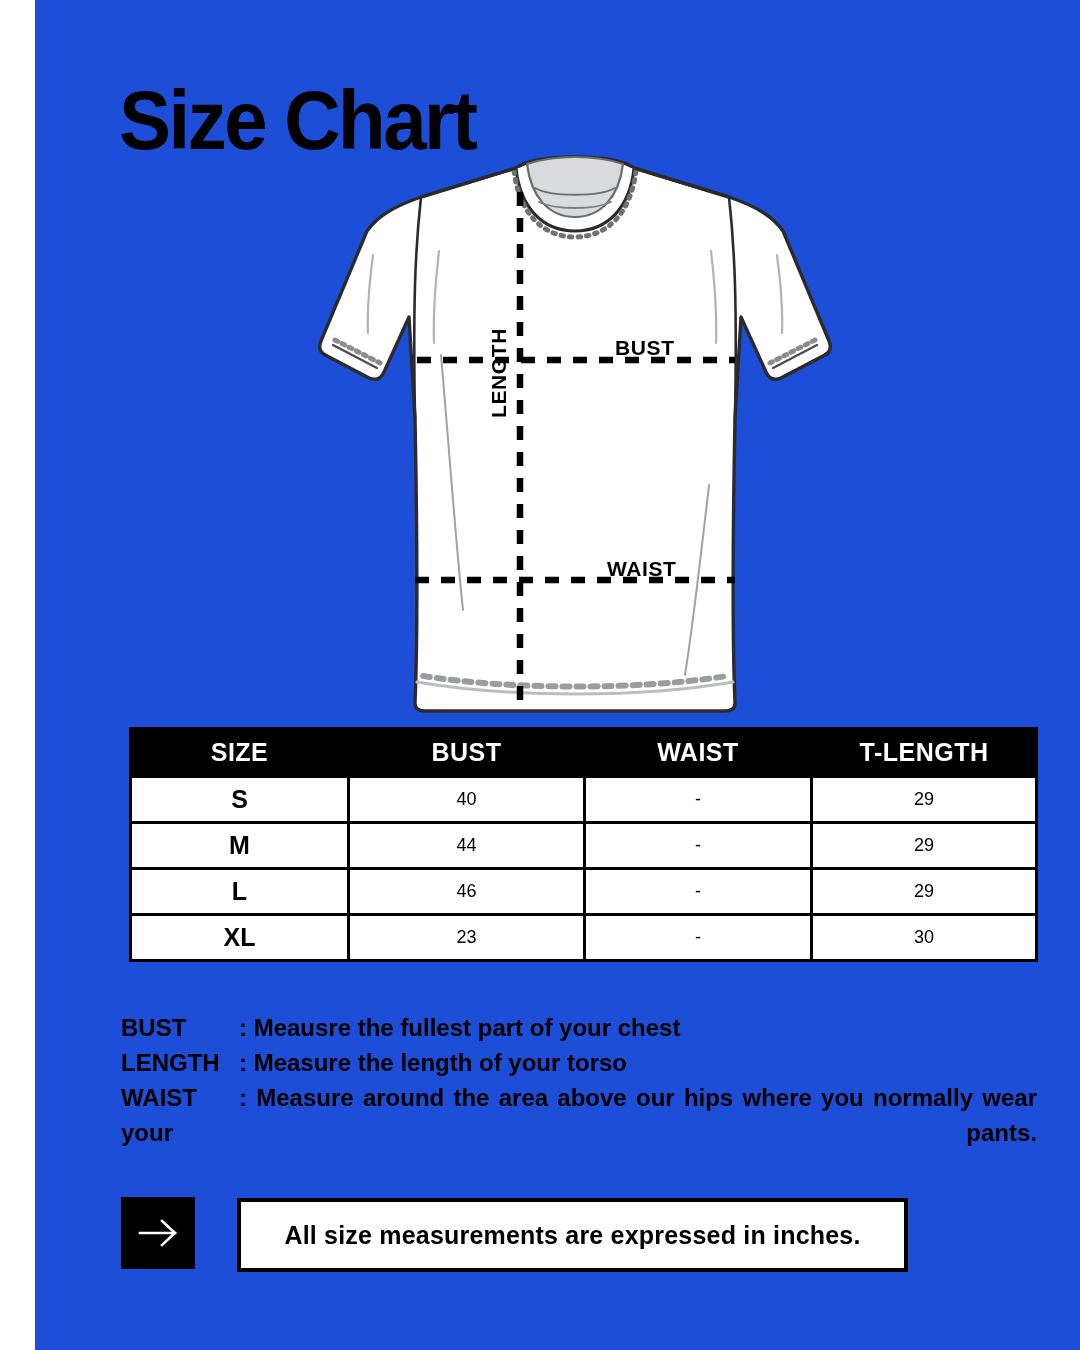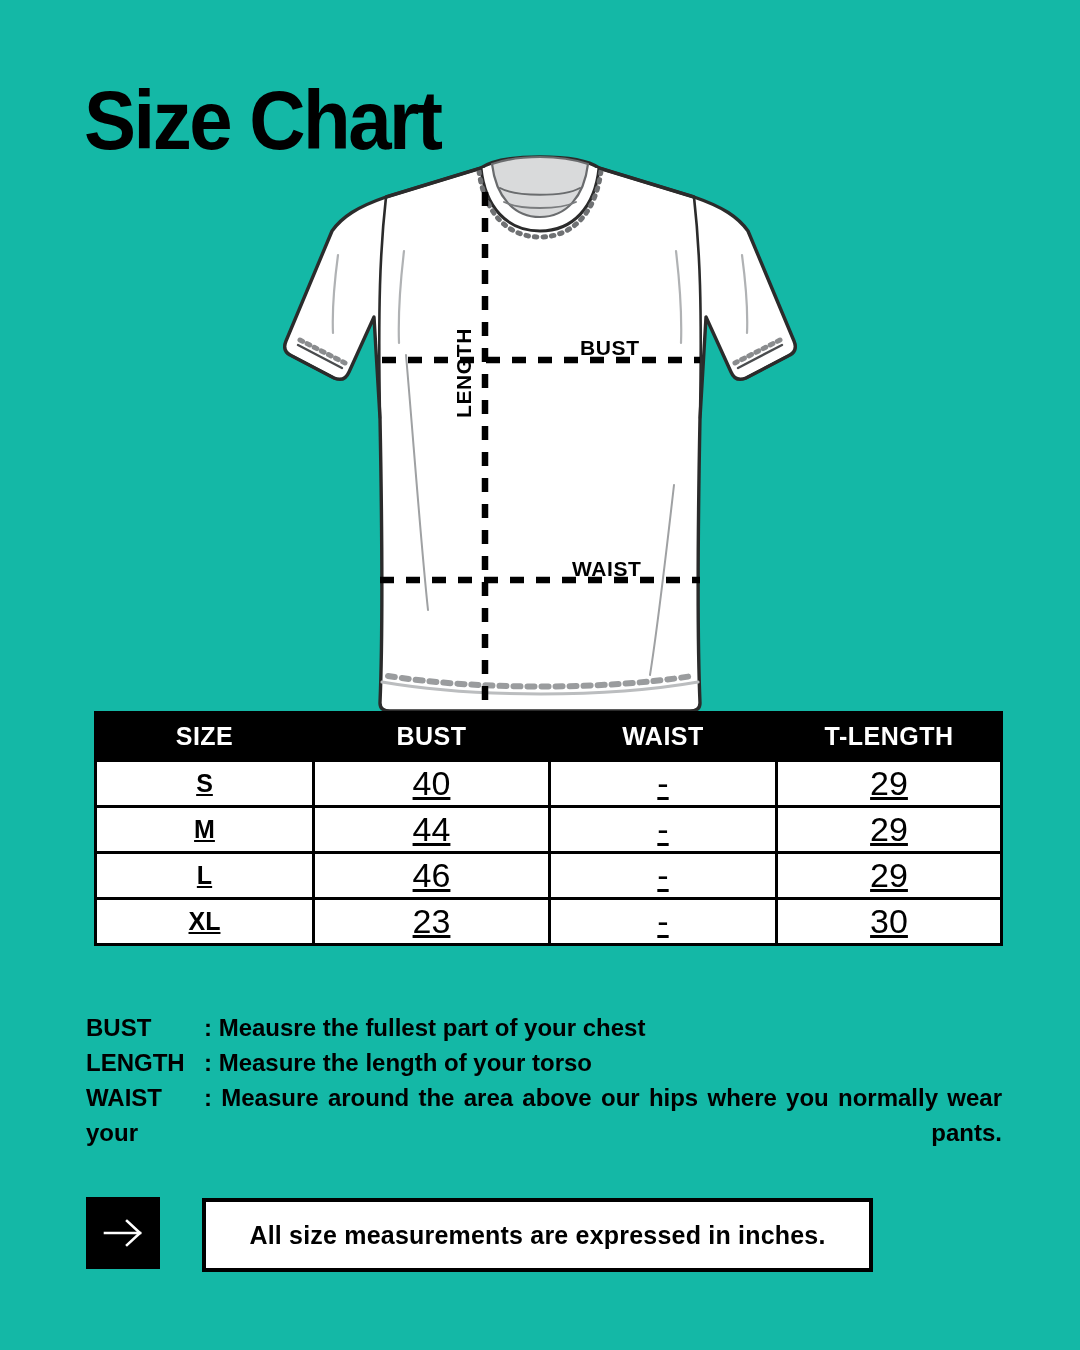"Size Chart" .page { background: #14b8a6 -> #1d4ed8; margin-left: none -> 35px }
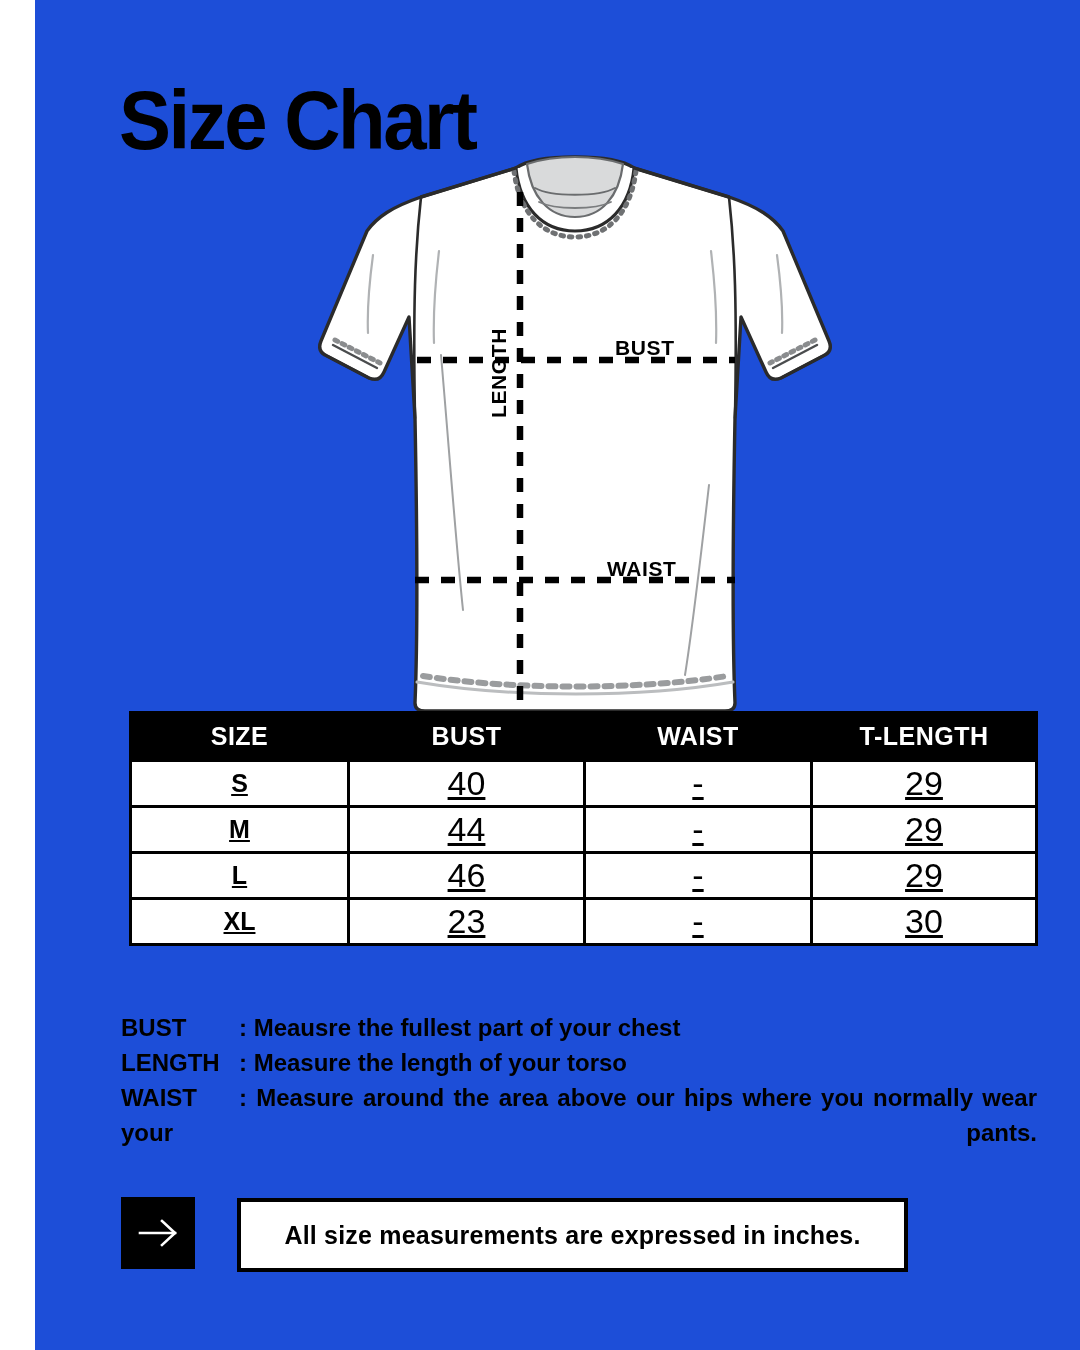"SIZE" .size-table { text-decoration: underline -> none; top: 711px -> 727px }
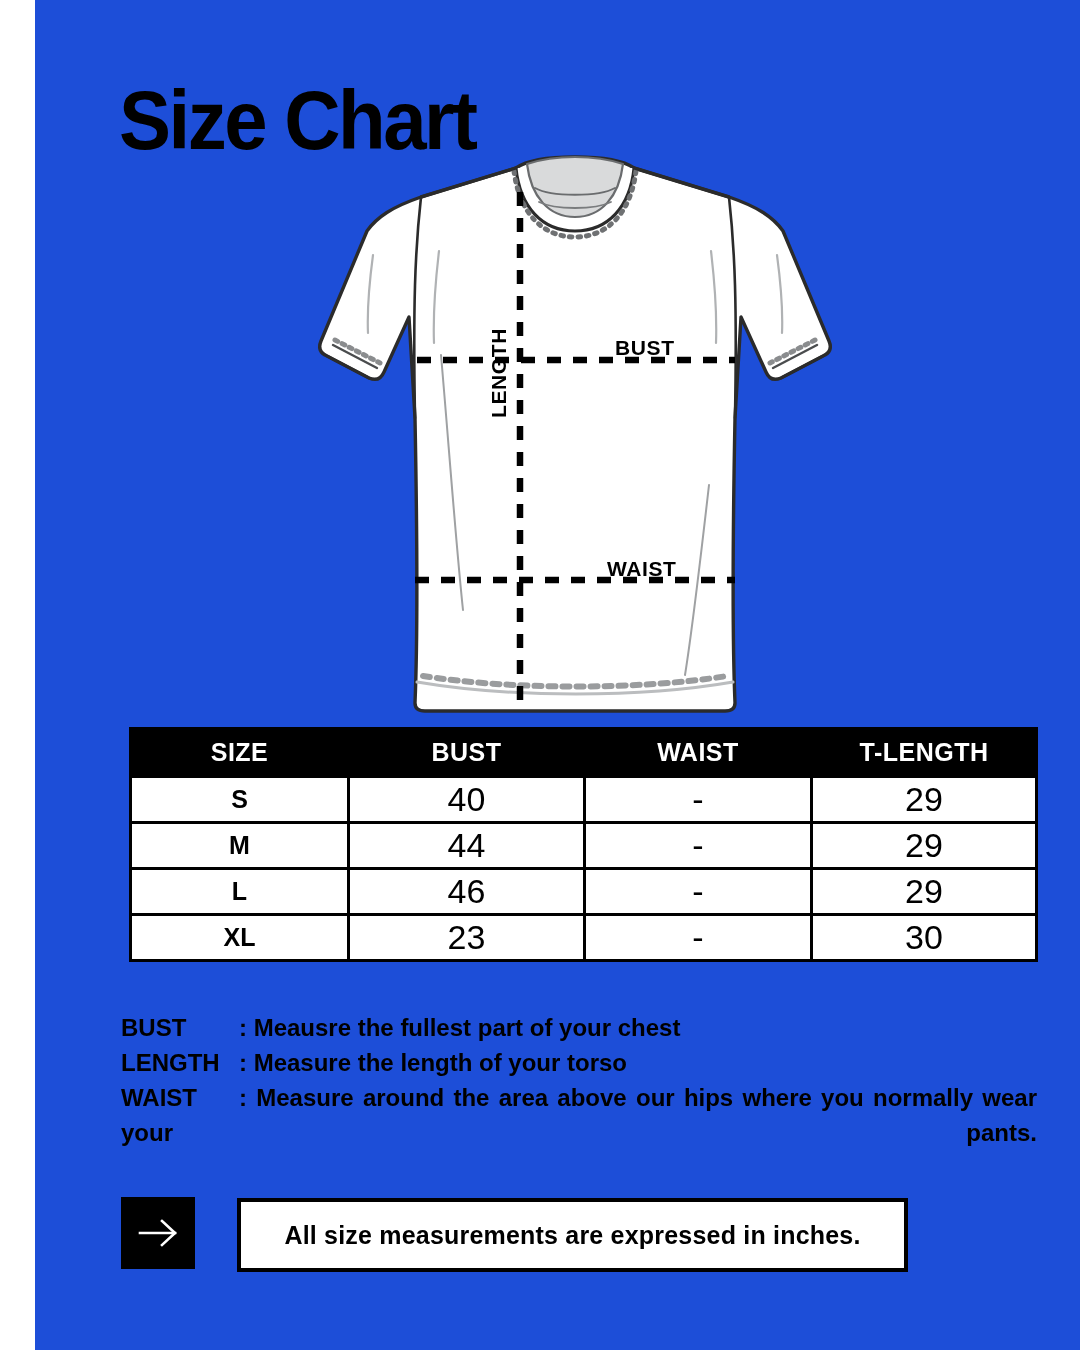"40" .size-table tbody td { font-size: 34px -> 18px }
